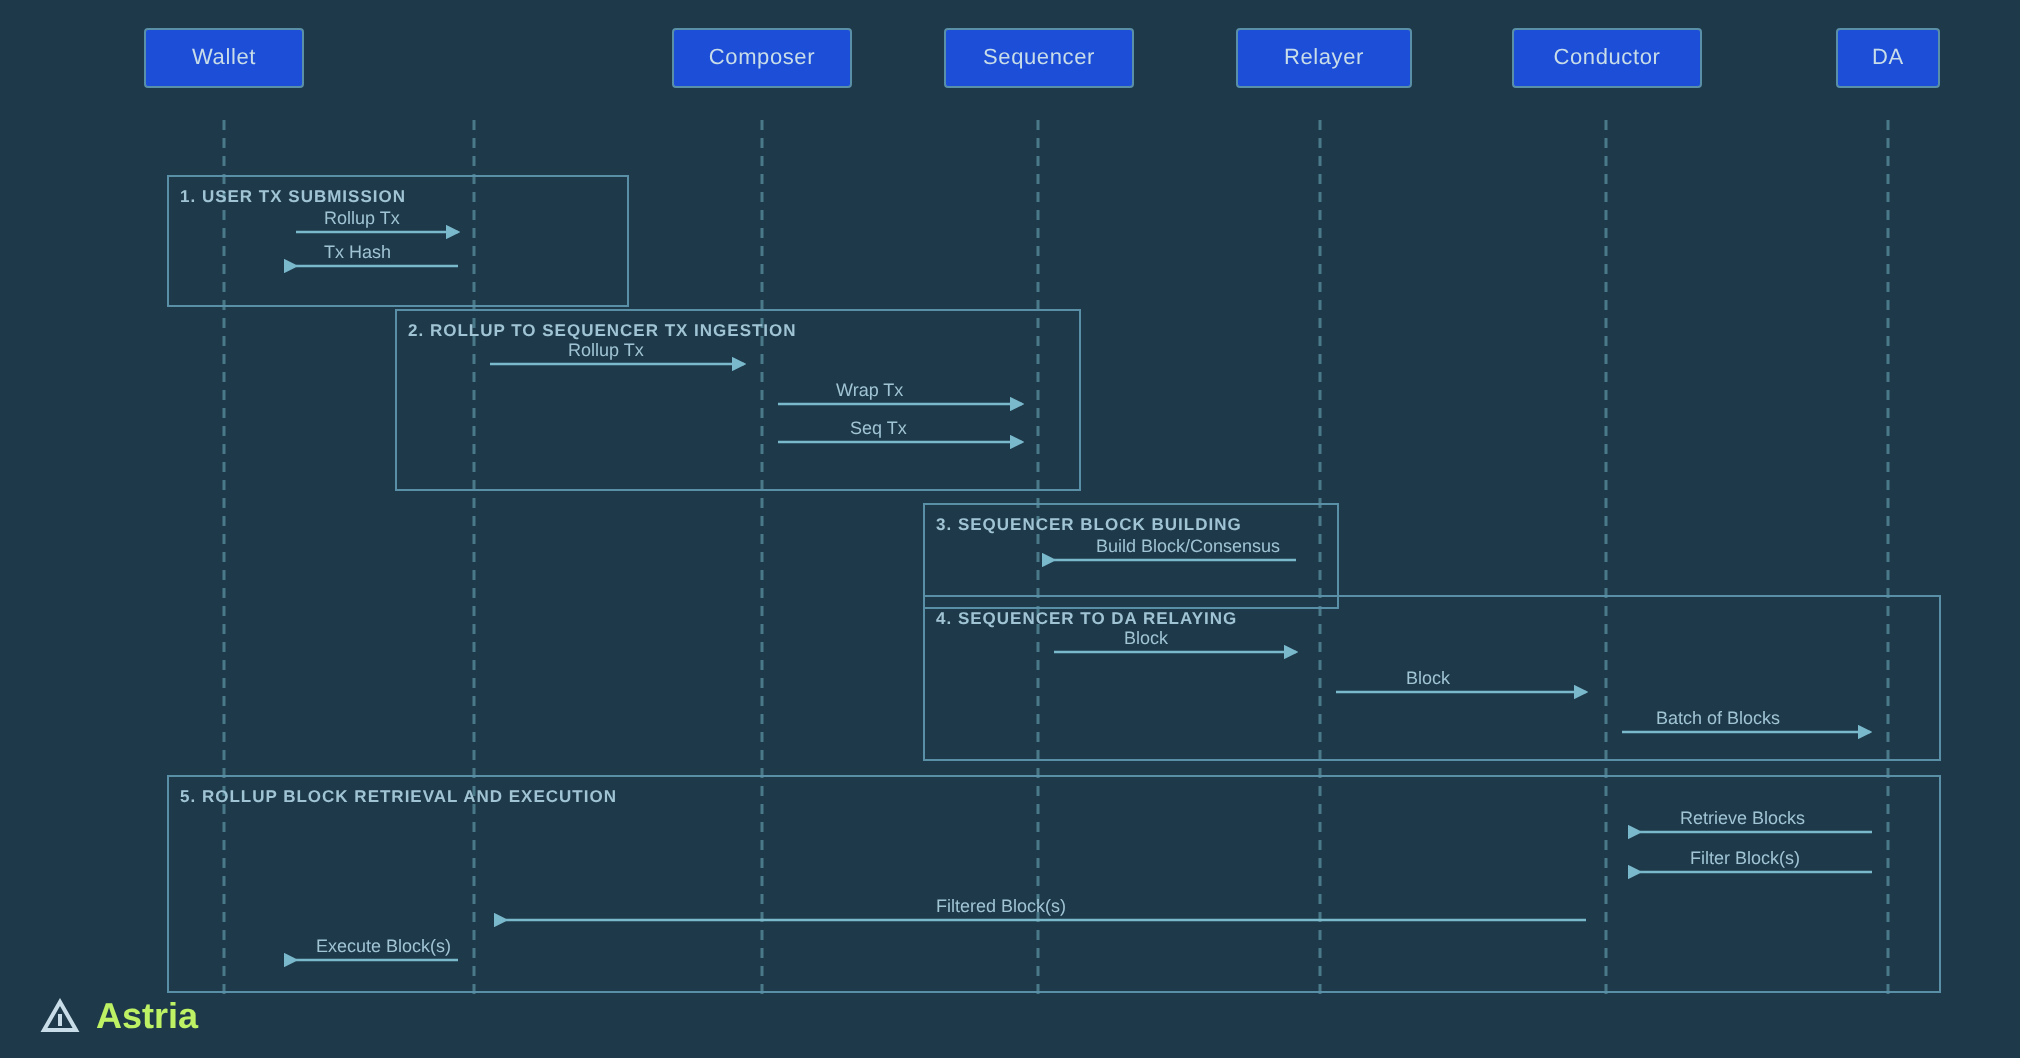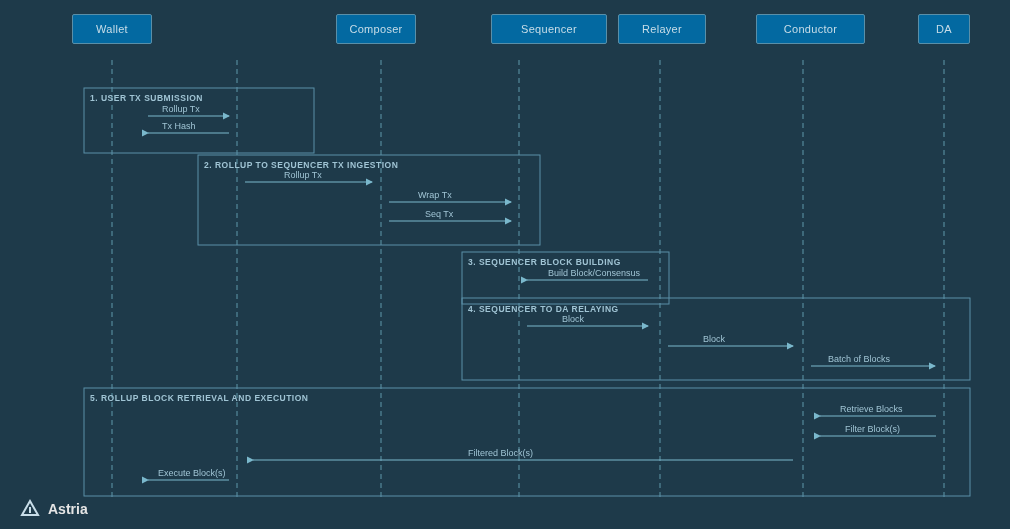"Wallet" .header-box { background: #0369a1 -> #1d4ed8 }
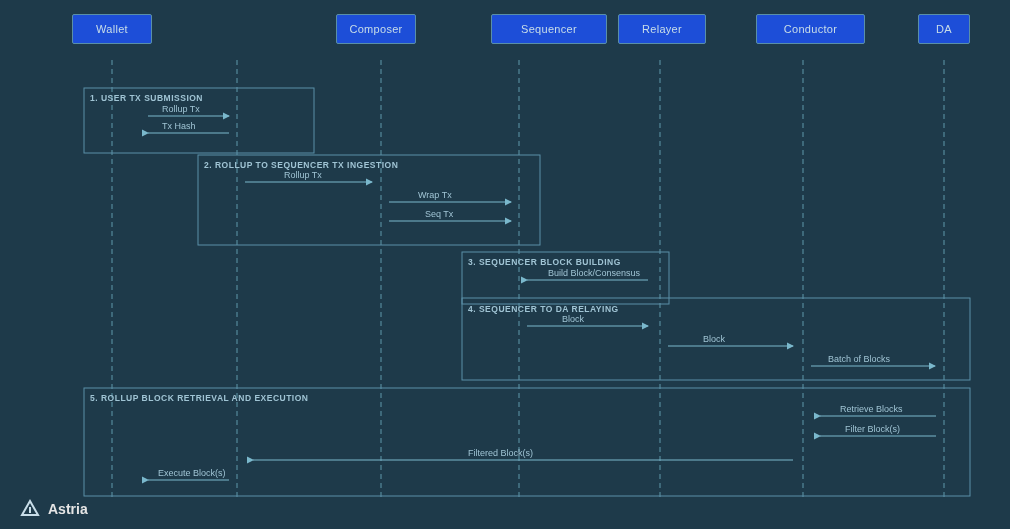"Composer" div.header-box { width: 80px -> 90px }
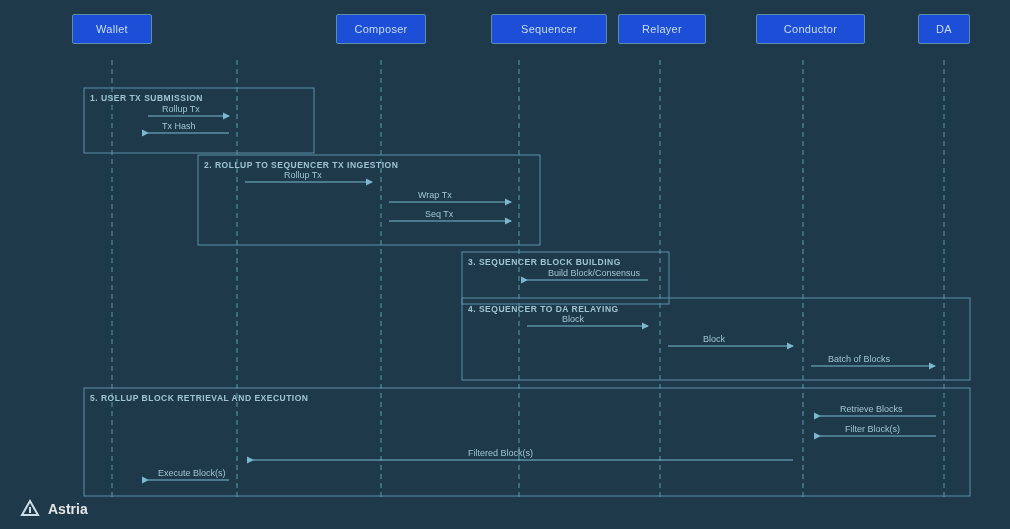"Sequencer" div.header-box { left: 491px -> 472px; width: 116px -> 95px }
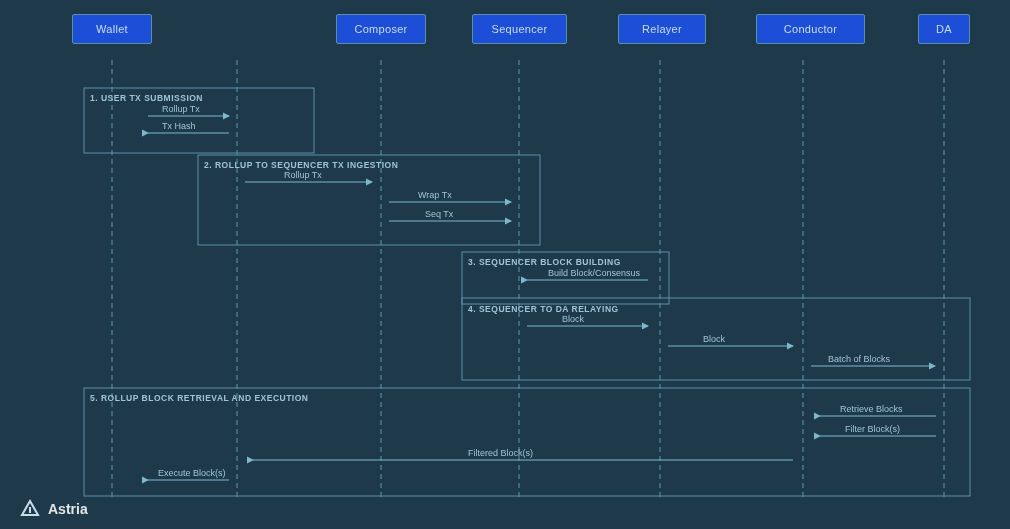"Conductor" div.header-box { width: 109px -> 95px }
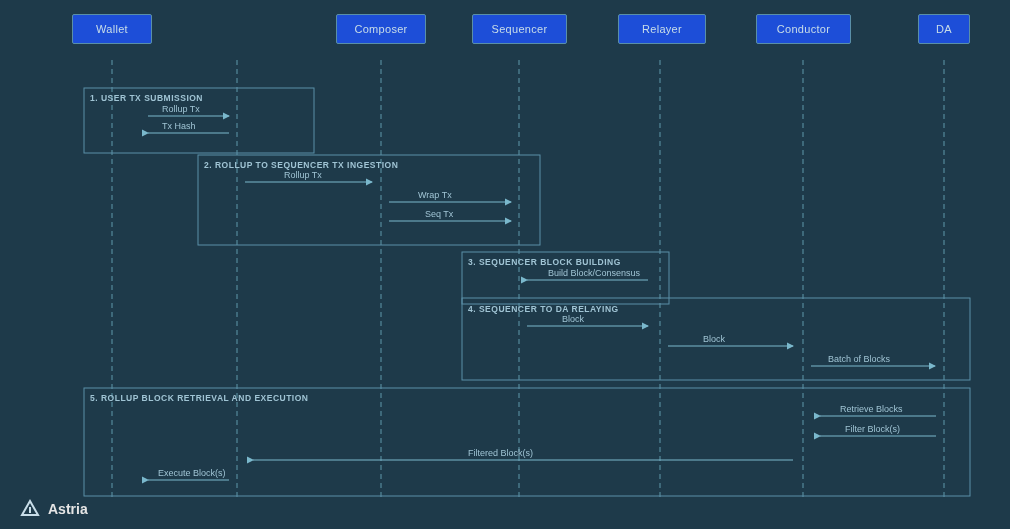"Astria" .footer-logo { color: #e5e5e5 -> #bef264; font-size: 14px -> 18px }
